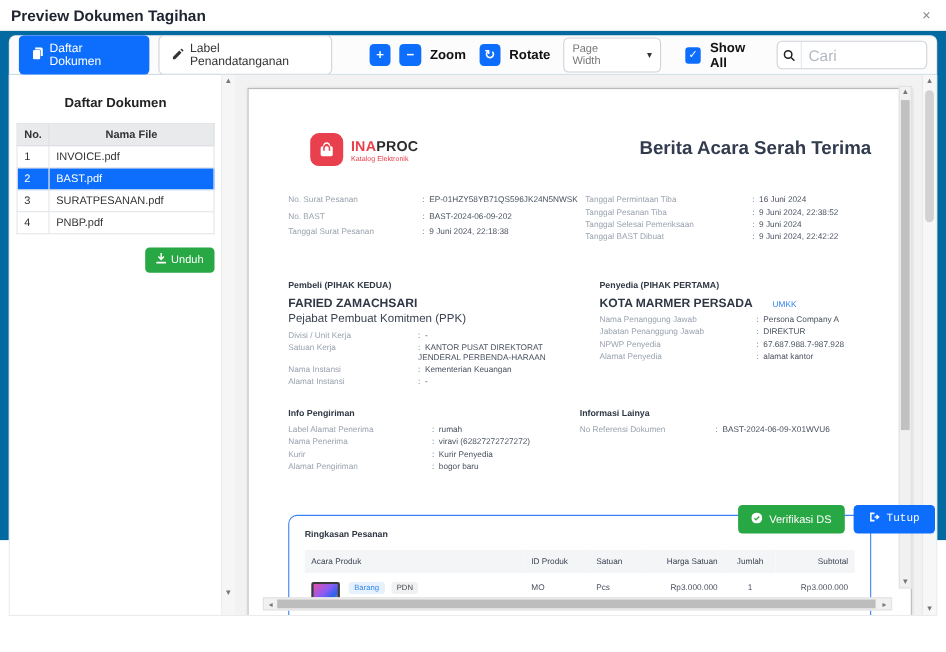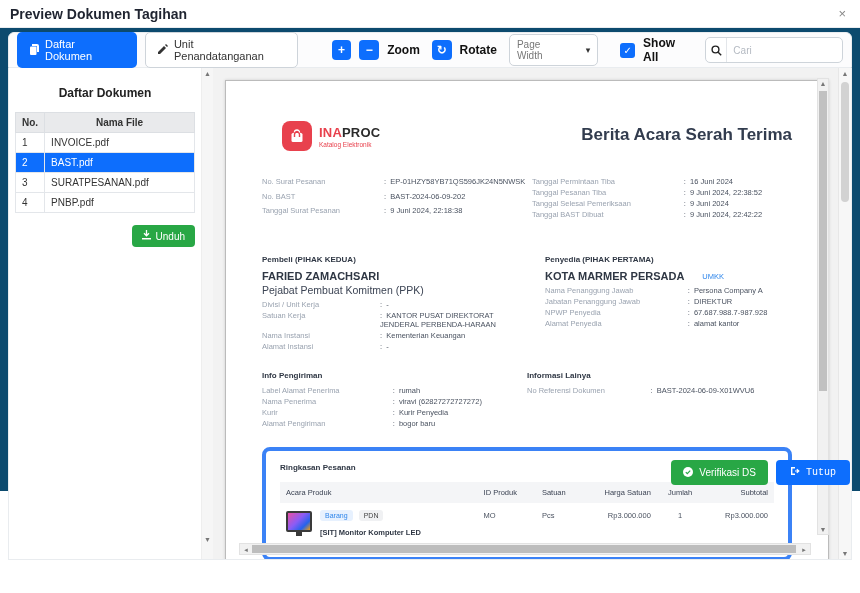"Preview Dokumen Tagihan" .modal { background: #0c4a6e -> #0369a1 }
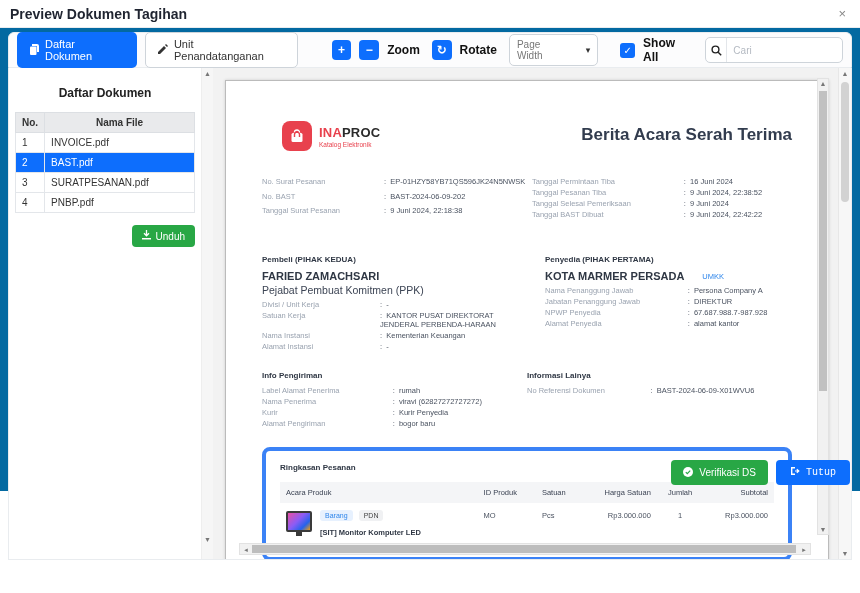"Unit Penandatanganan" span { text: Unit -> Label }
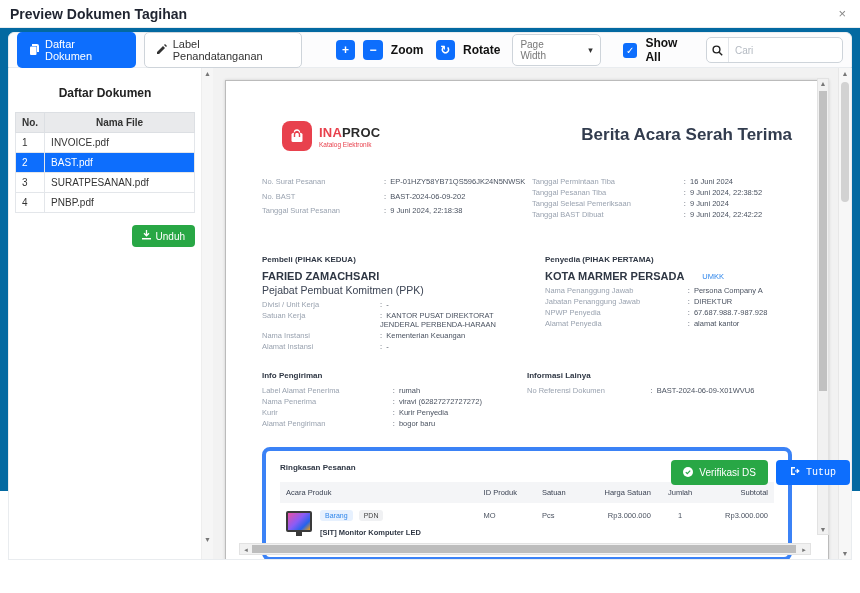"Cari" .search-wrap input { font-size: 10px -> 14px }
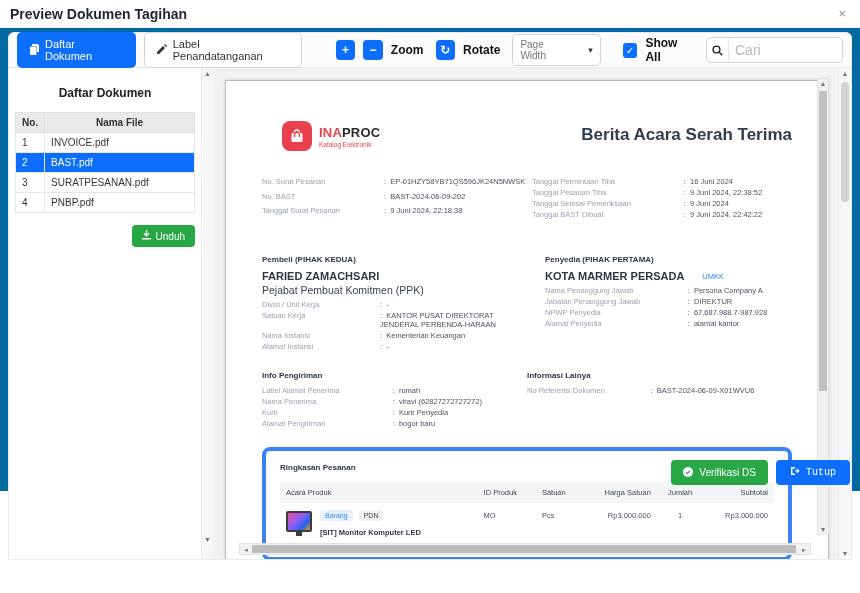"Ringkasan Pesanan" .ringkasan { border: 4px solid #3b82f6 -> 1px solid #3b82f6; margin-top: 19px -> 40px }
